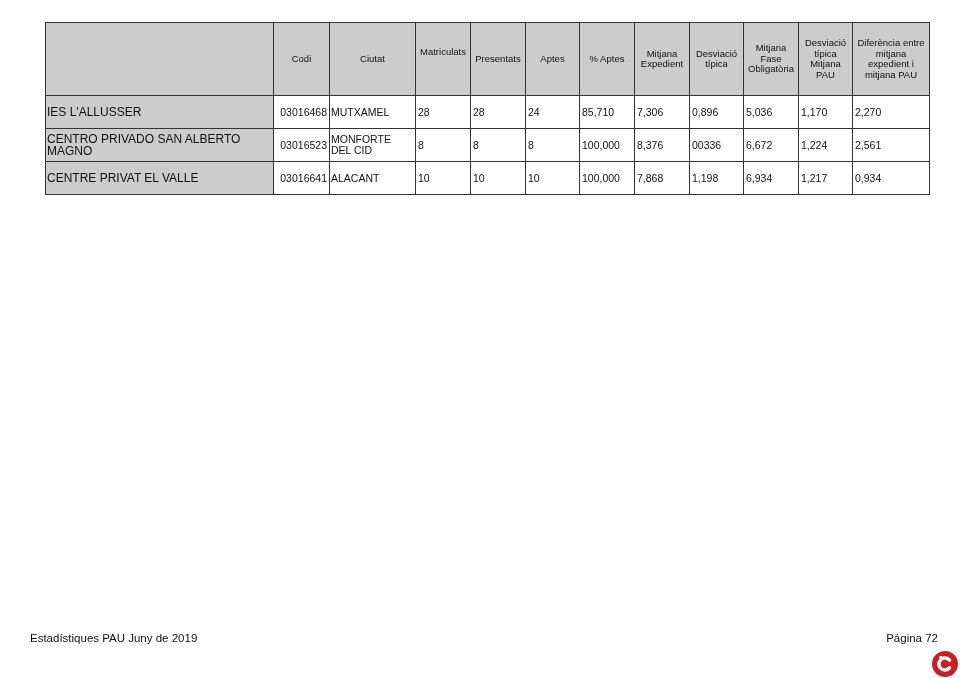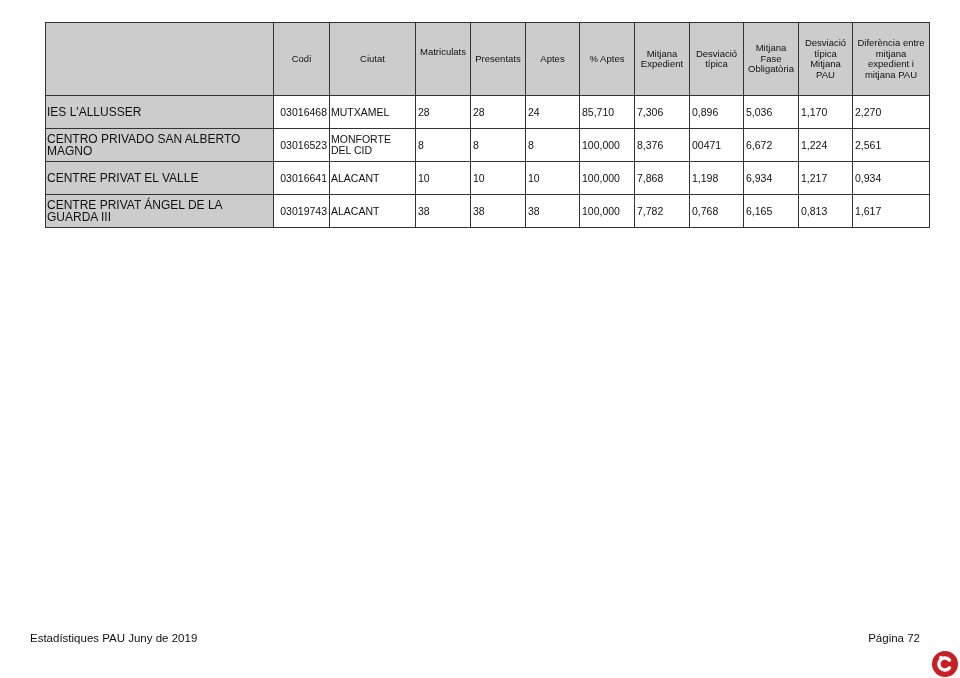"00471" td { text: 00471 -> 00336 }
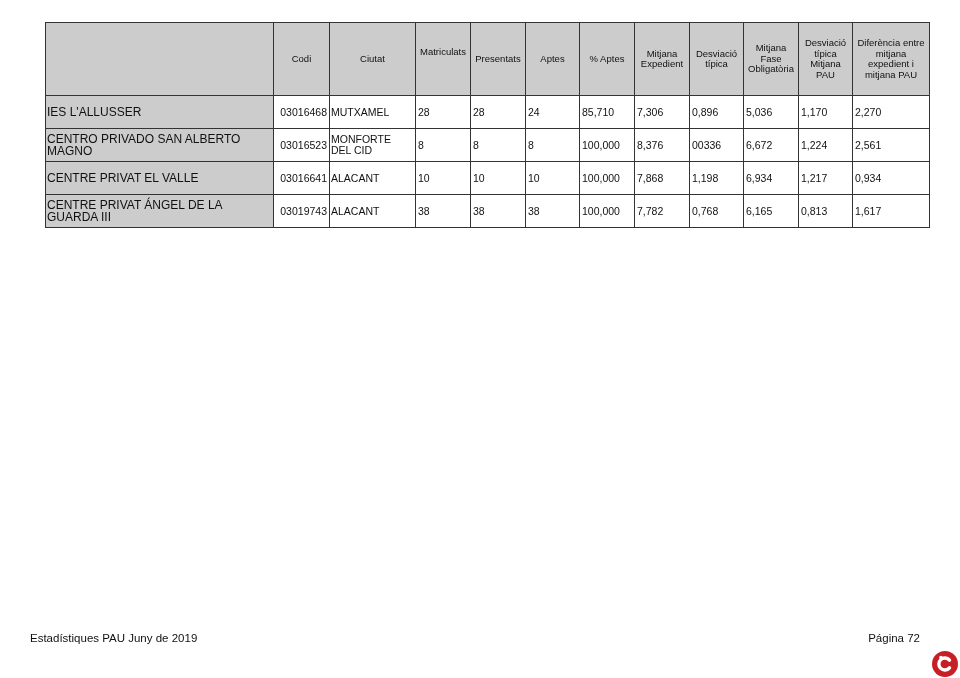"CENTRE PRIVAT ÁNGEL DE LA" tr { html: <tr> <td>CENTRE PRIVAT ÁNGEL DE LA GUARDA III</td> <td>03019743</td> <td>ALACANT</td> <td>38</td> <td>38</td> <td>38</td> <td>100,000</td> <td>7,782</td> <td>0,768</td> <td>6,165</td> <td>0,813</td> <td>1,617</td> </tr> -> none }
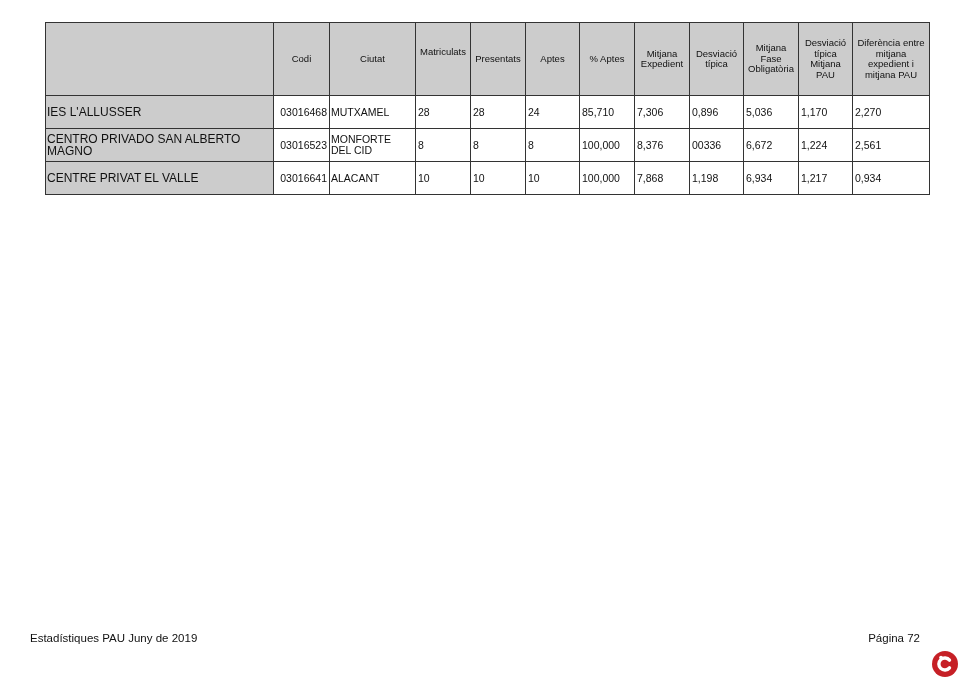"Página 72" .footer-right { right: 40px -> 22px }
